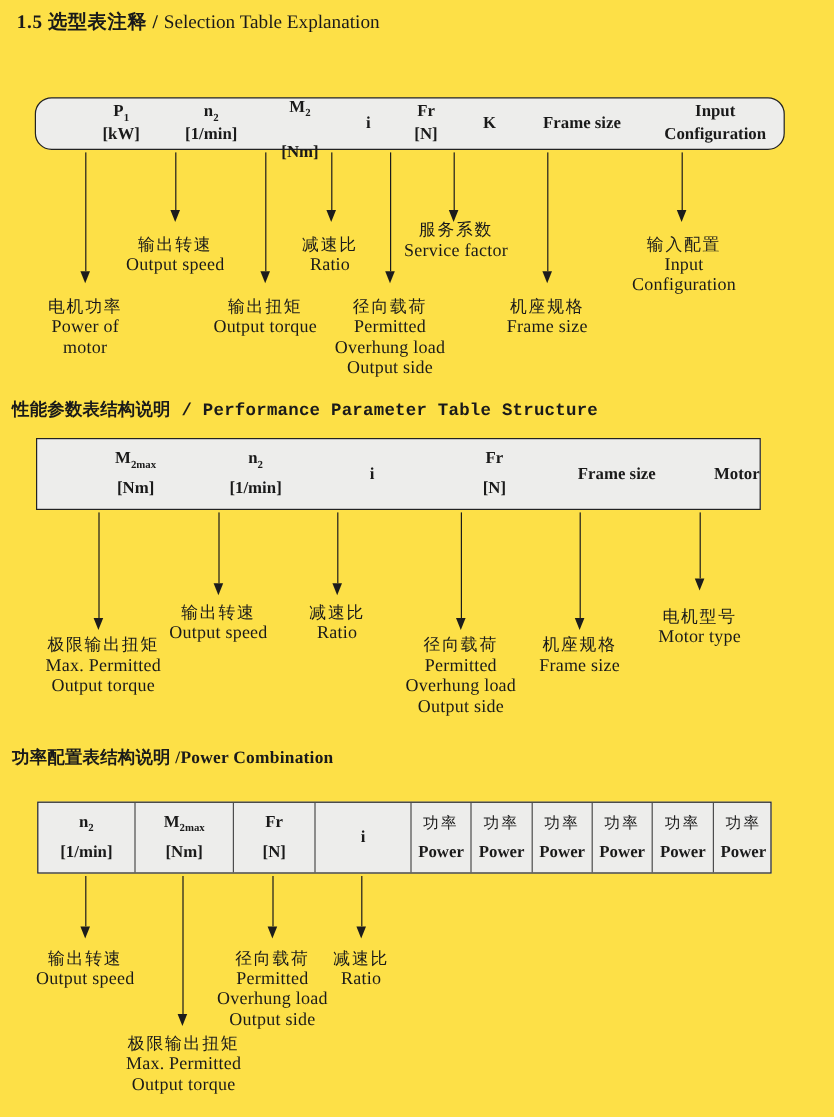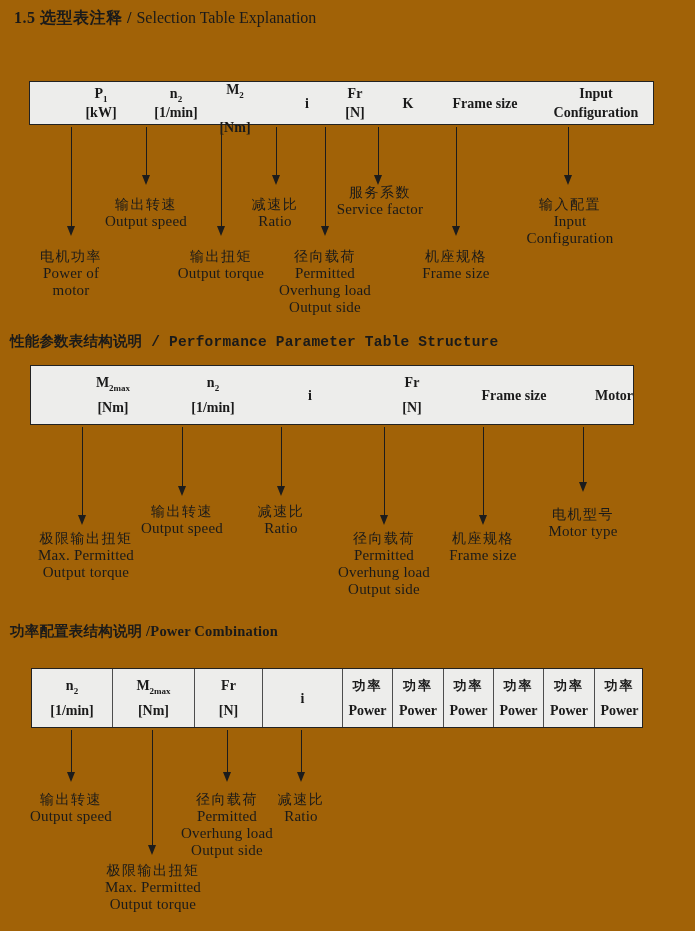"1.5 选型表注释 / Selection Table" .page { background: #a16207 -> #fde047 }
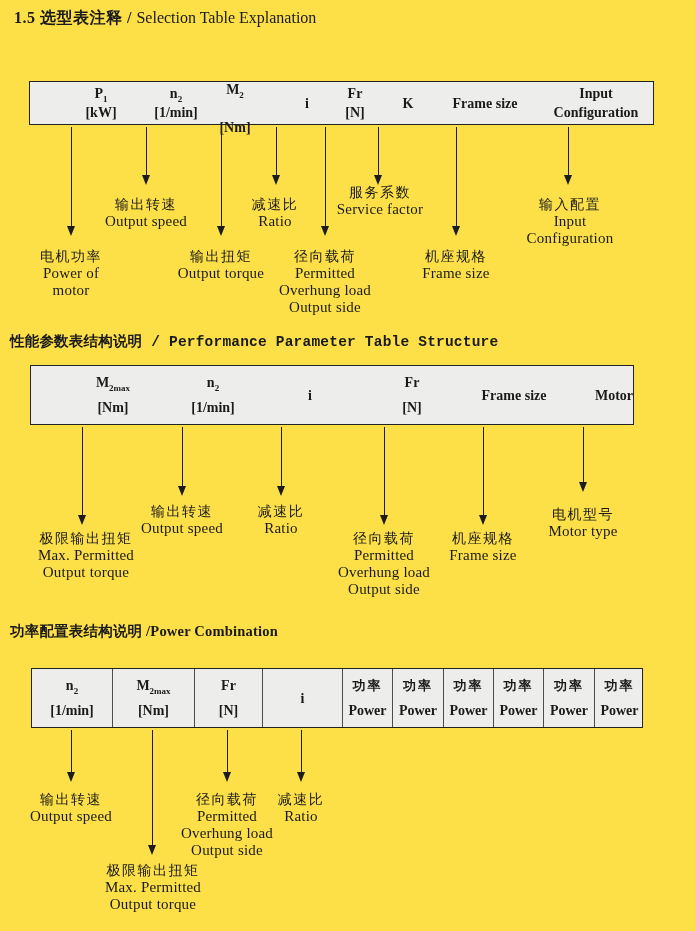"P1" div.header-box { border-radius: none -> 14px }
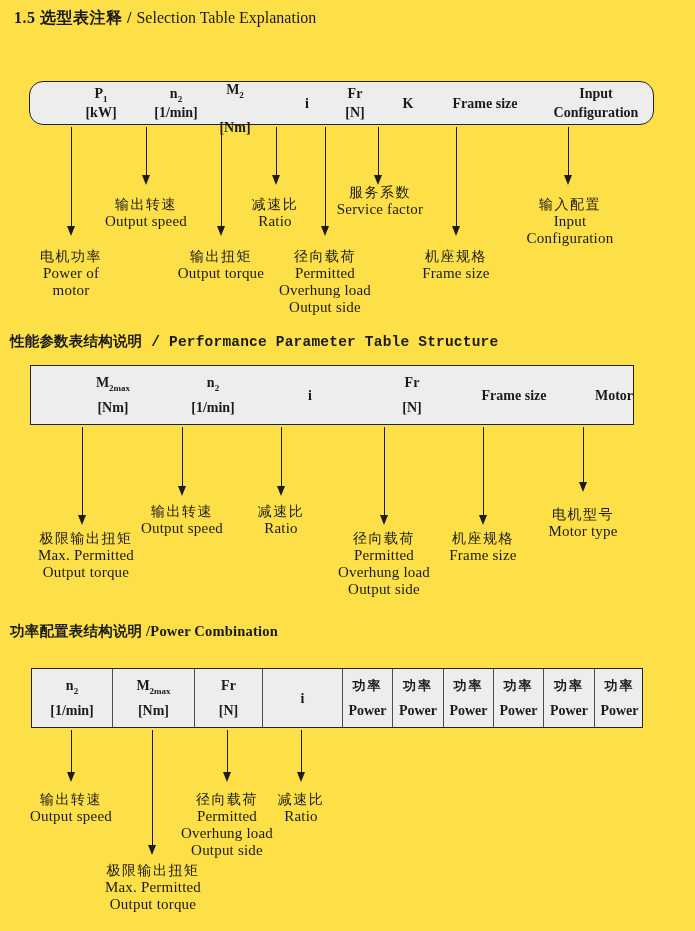"M2" div.hcol { left: 205px -> 220px }
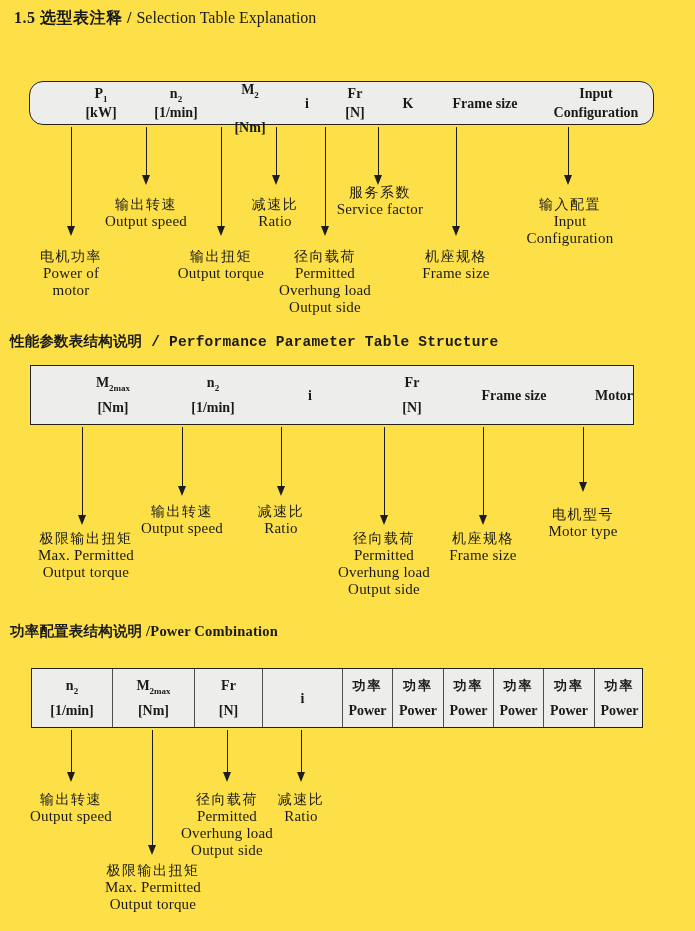"功率" .hcol .zh-cell { font-weight: bold -> normal }
